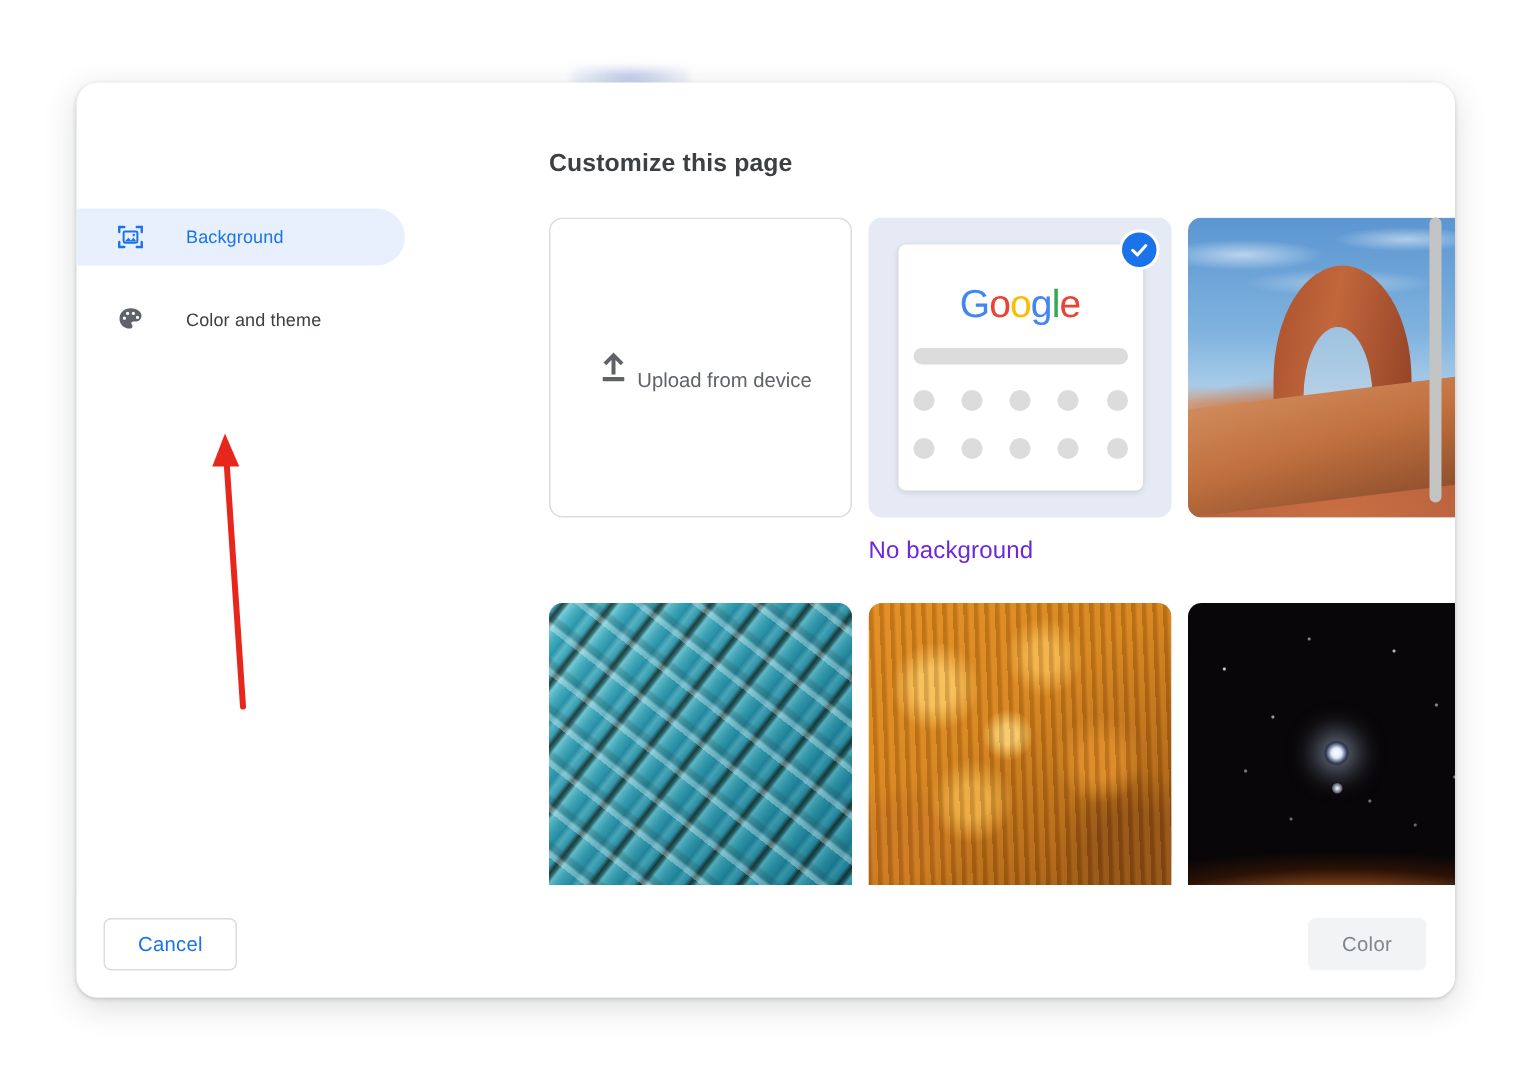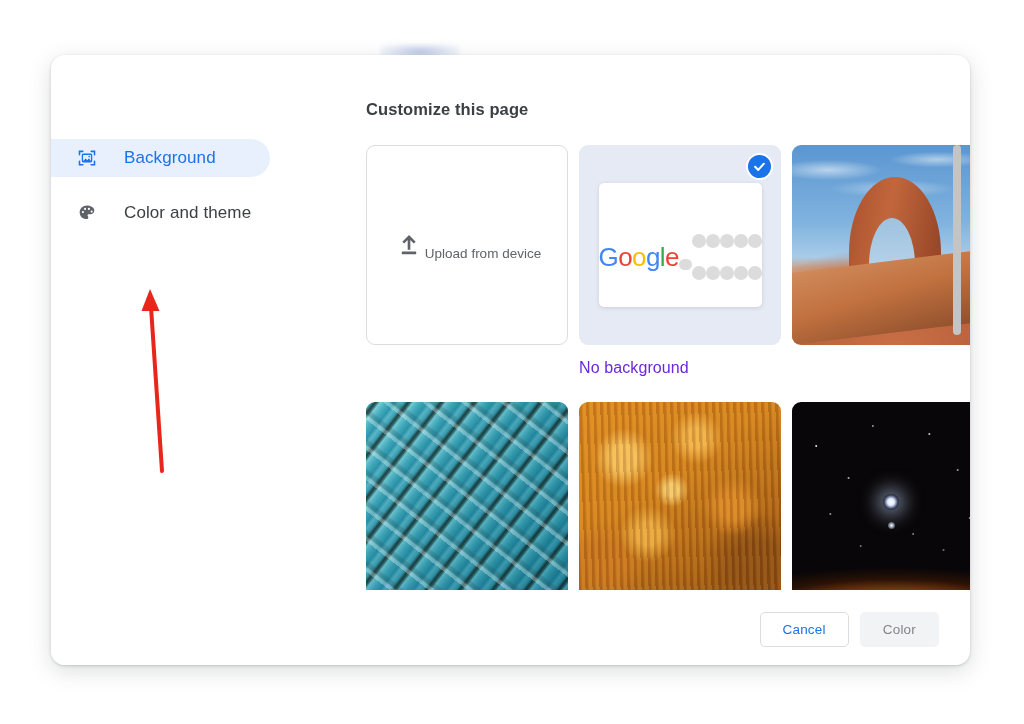"Background" .nav-label { font-size: 17px -> 12px }
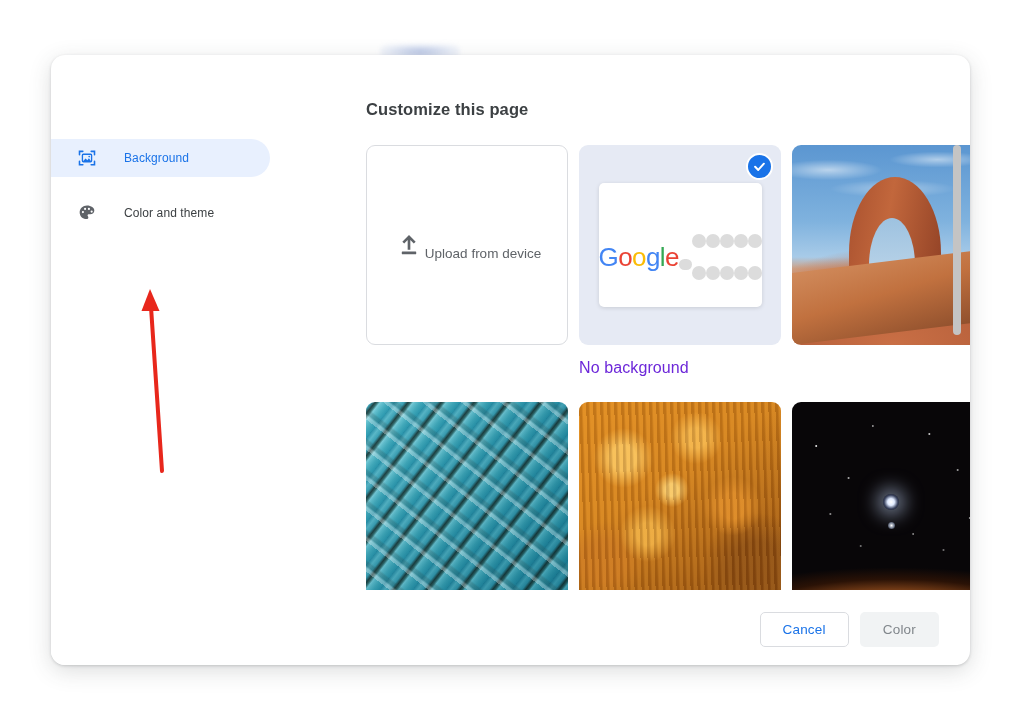"Google" .nobg-inner { flex-direction: none -> column; height: 124px -> 164px }
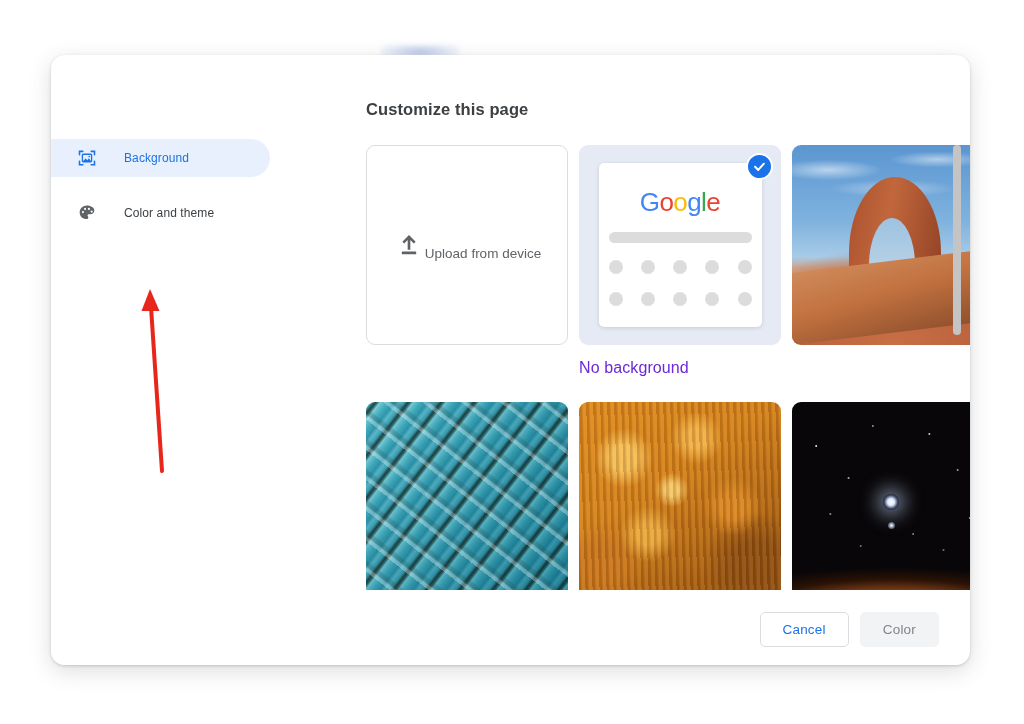"Cancel" .footer { justify-content: flex-end -> space-between; padding-left: none -> 18px; right: 12px -> 0 }
